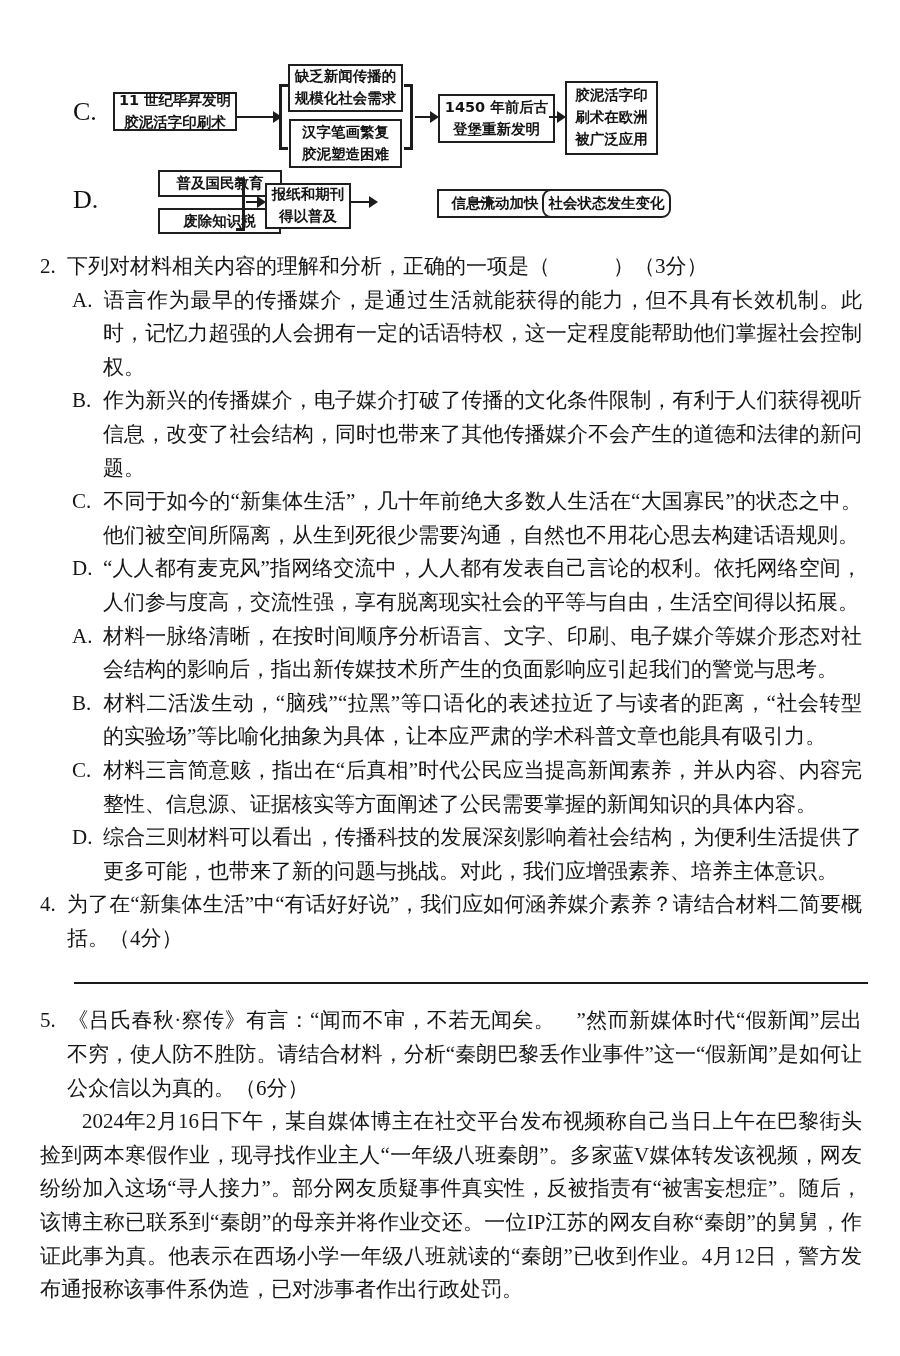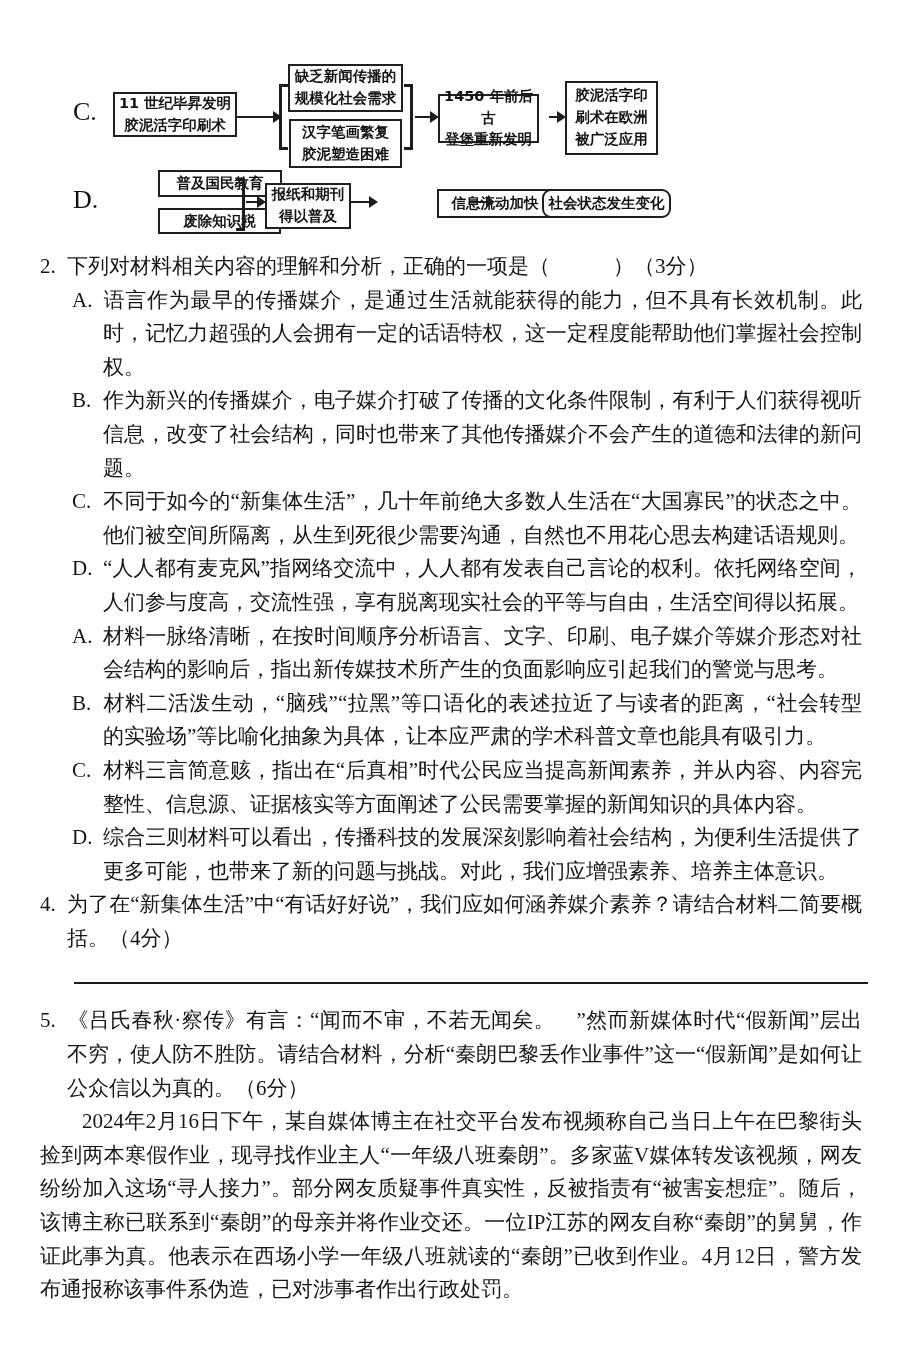"11 世纪毕昇发明" div.dbox { height: 45px -> 39px }
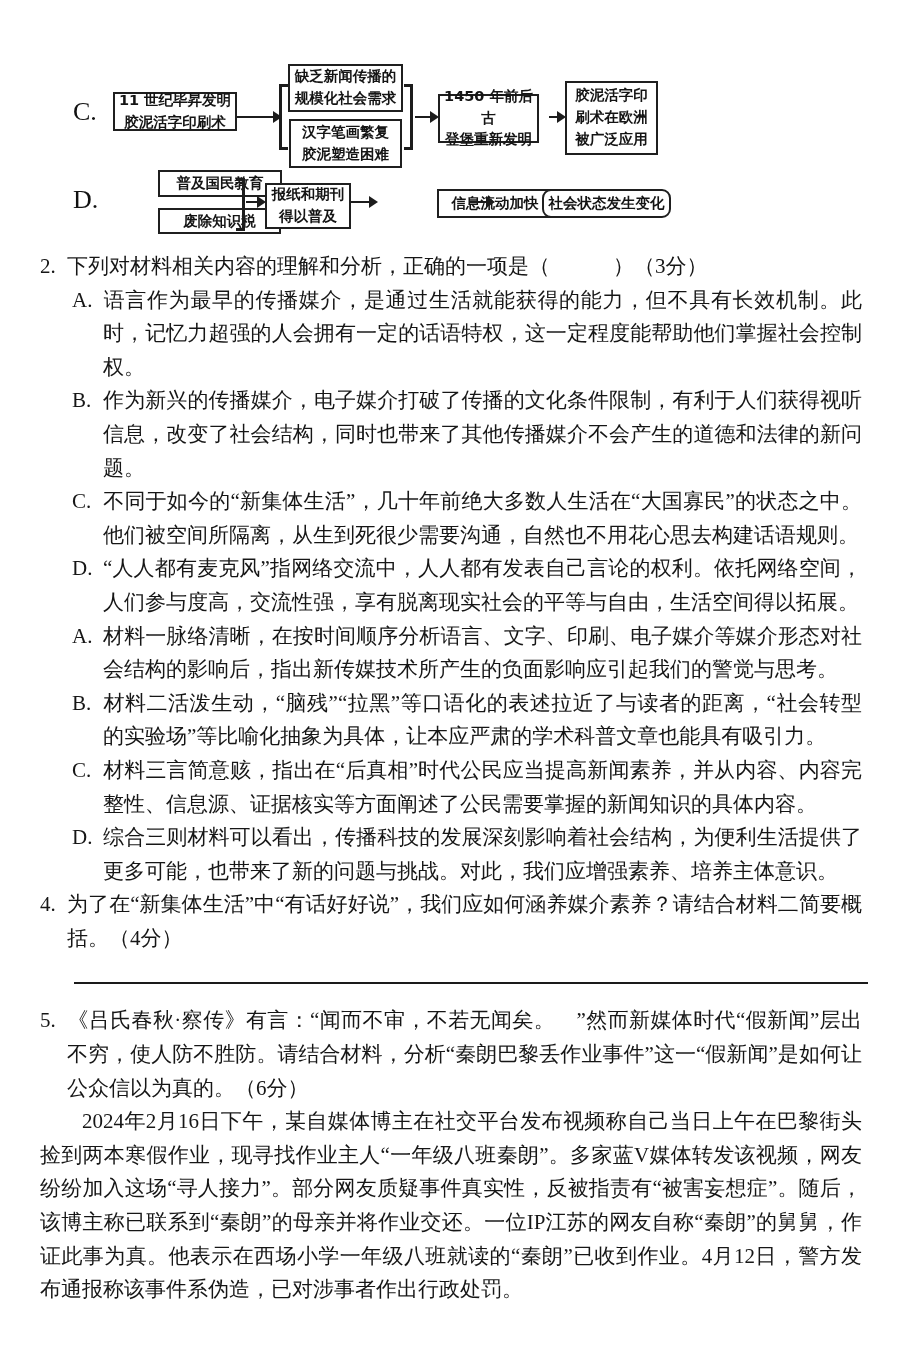"1450 年前后古" div.dbox { width: 101px -> 117px }
